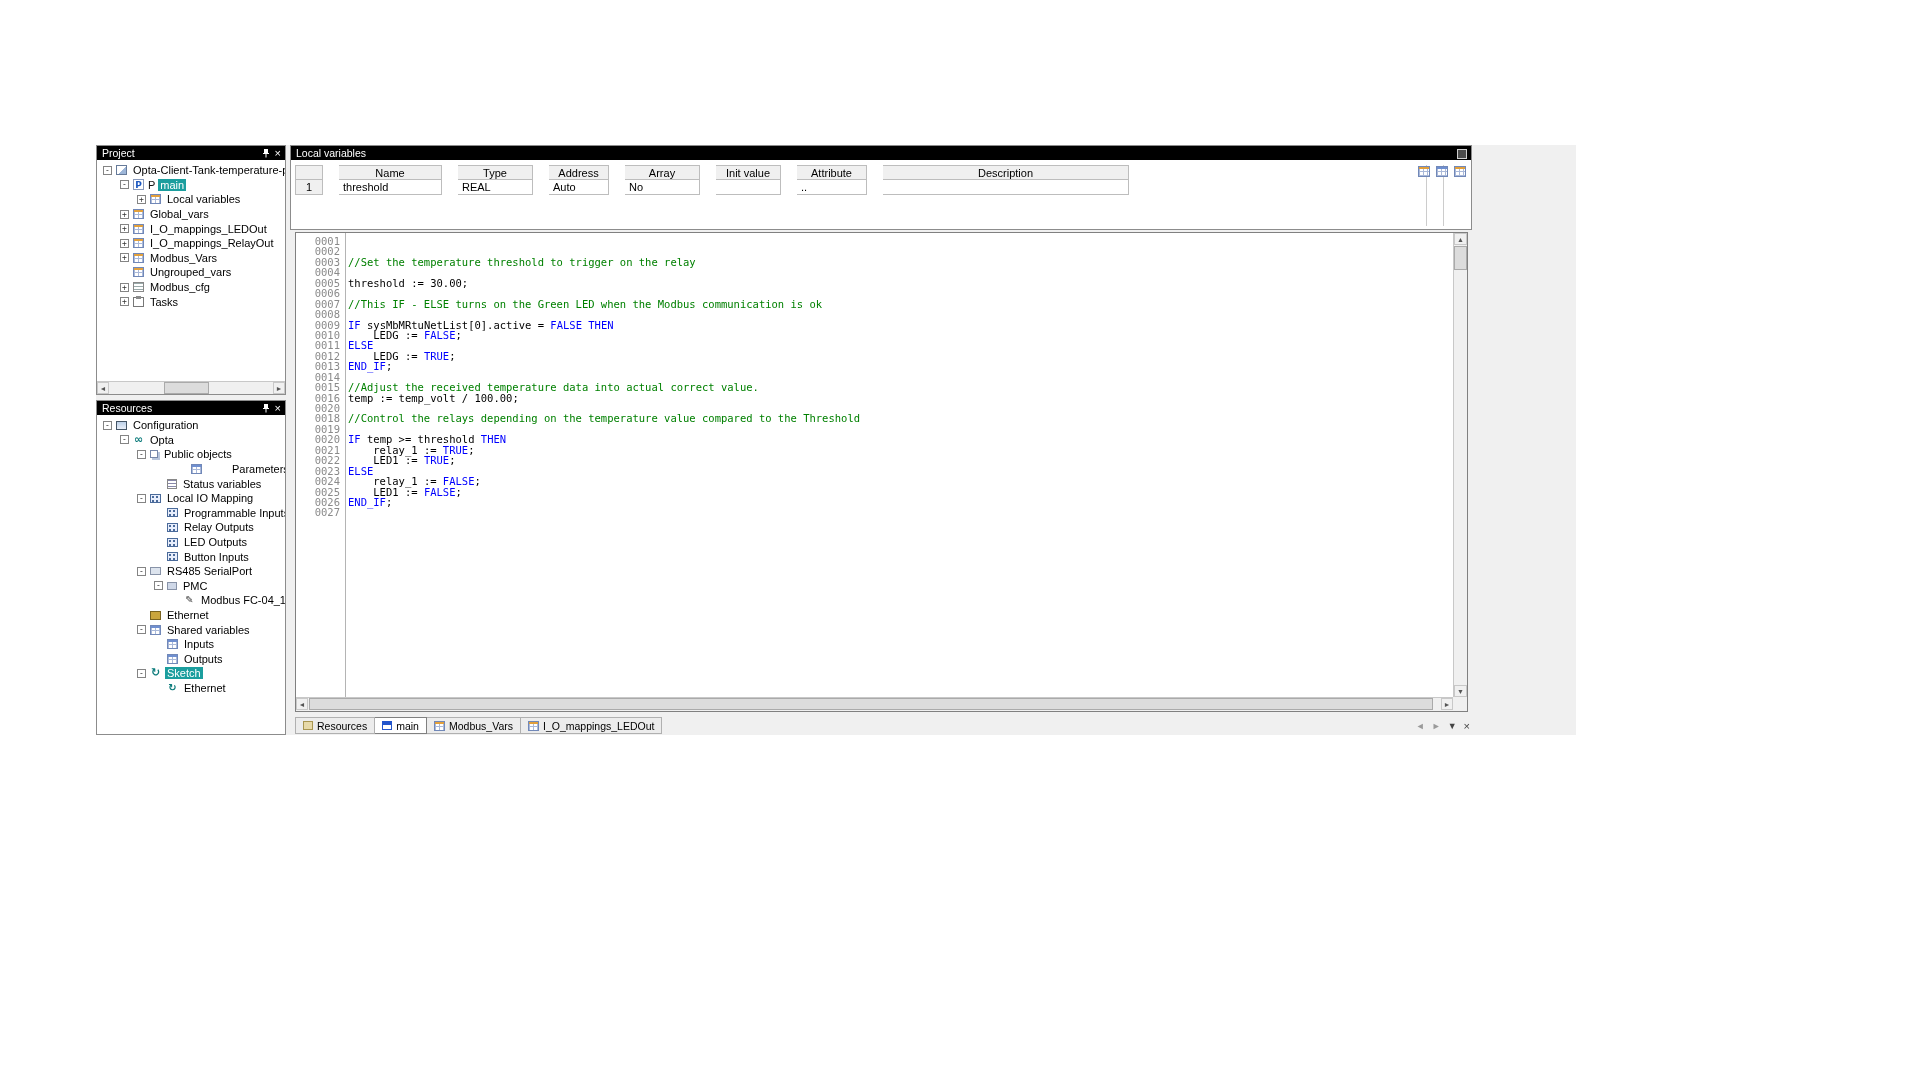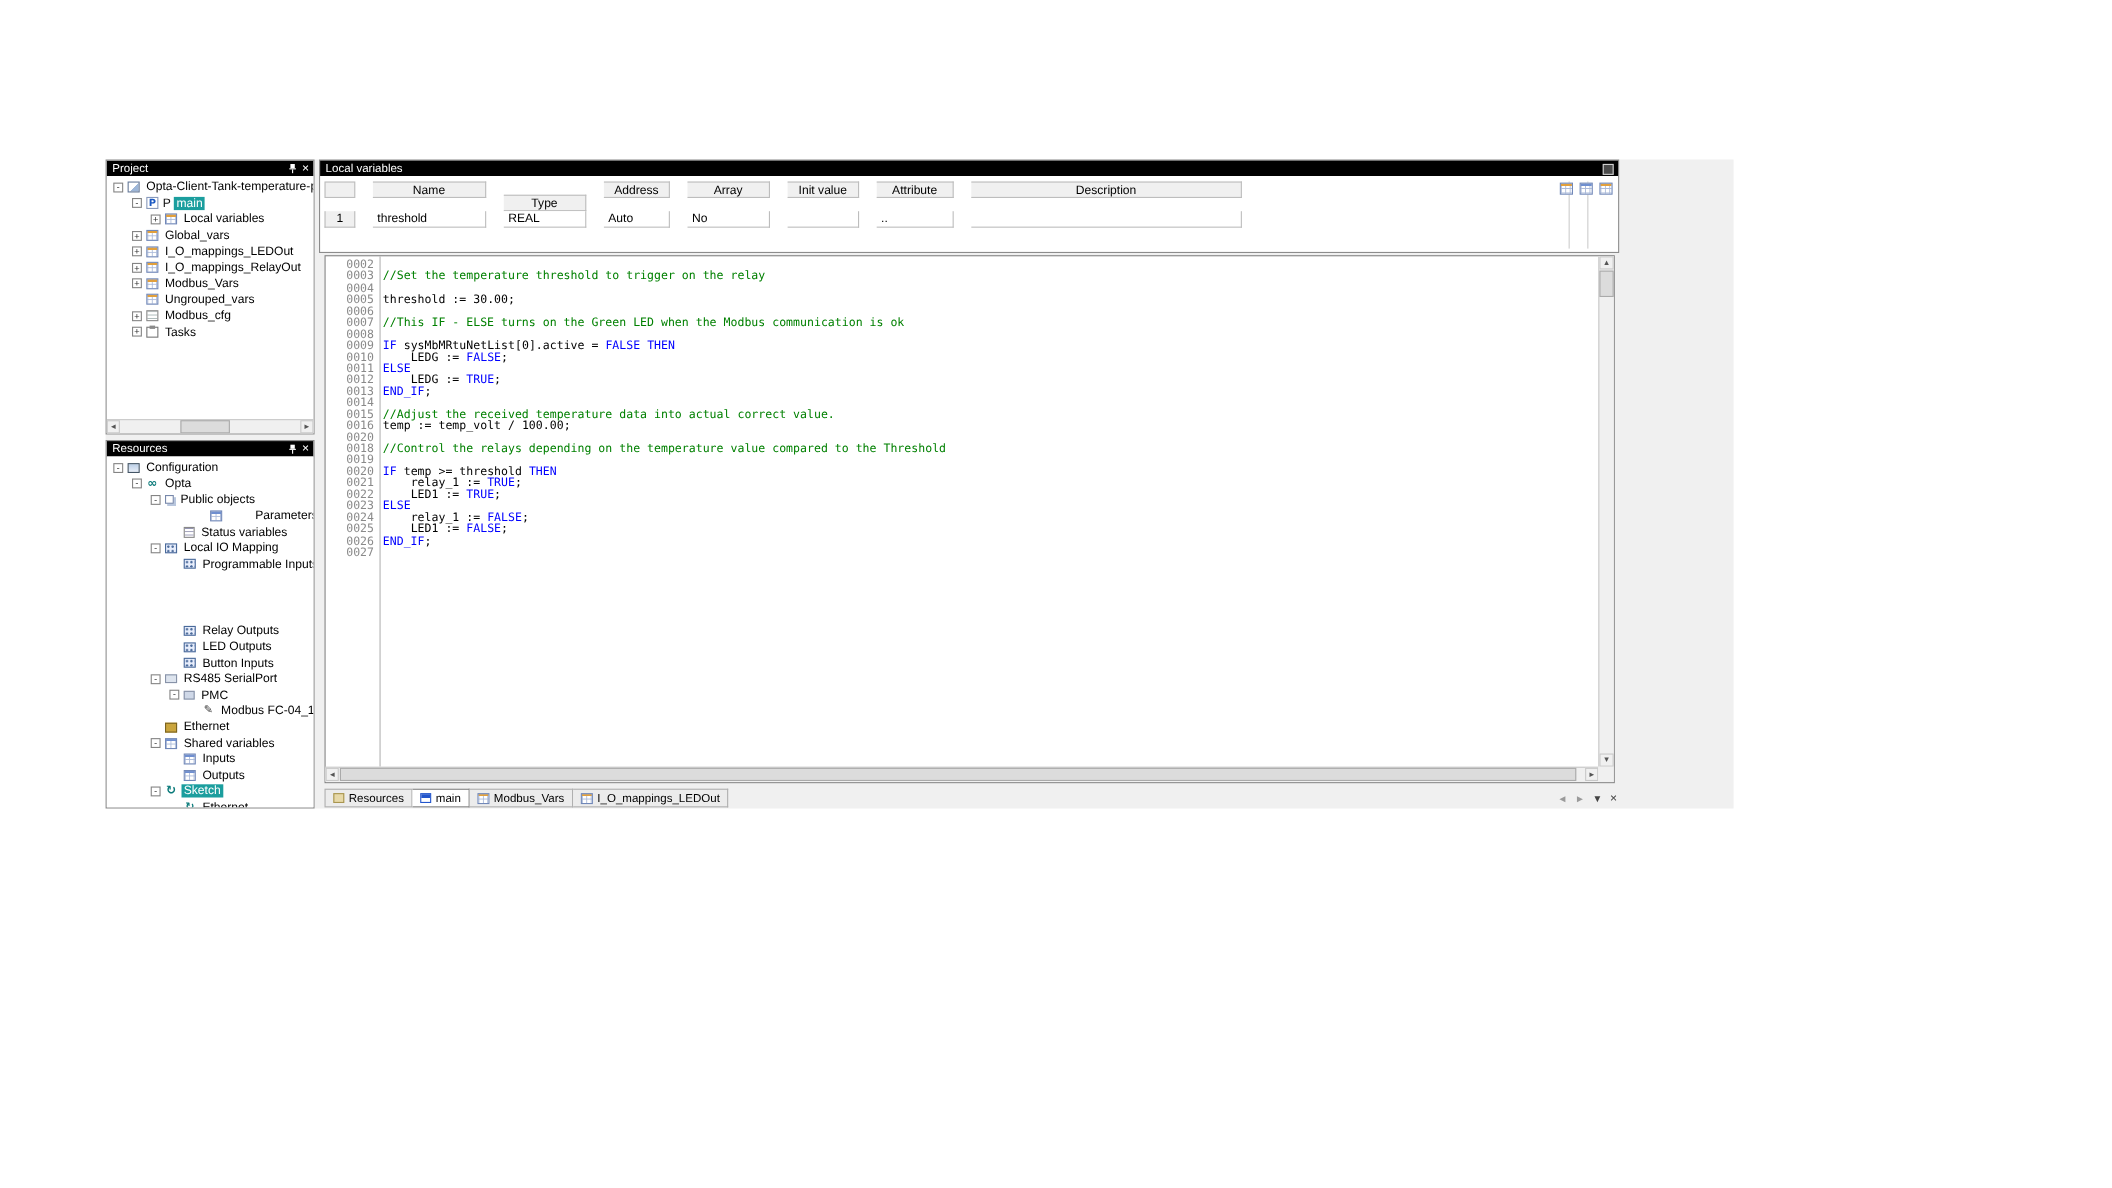"Type" div.lv-c { margin-top: 12px -> none }
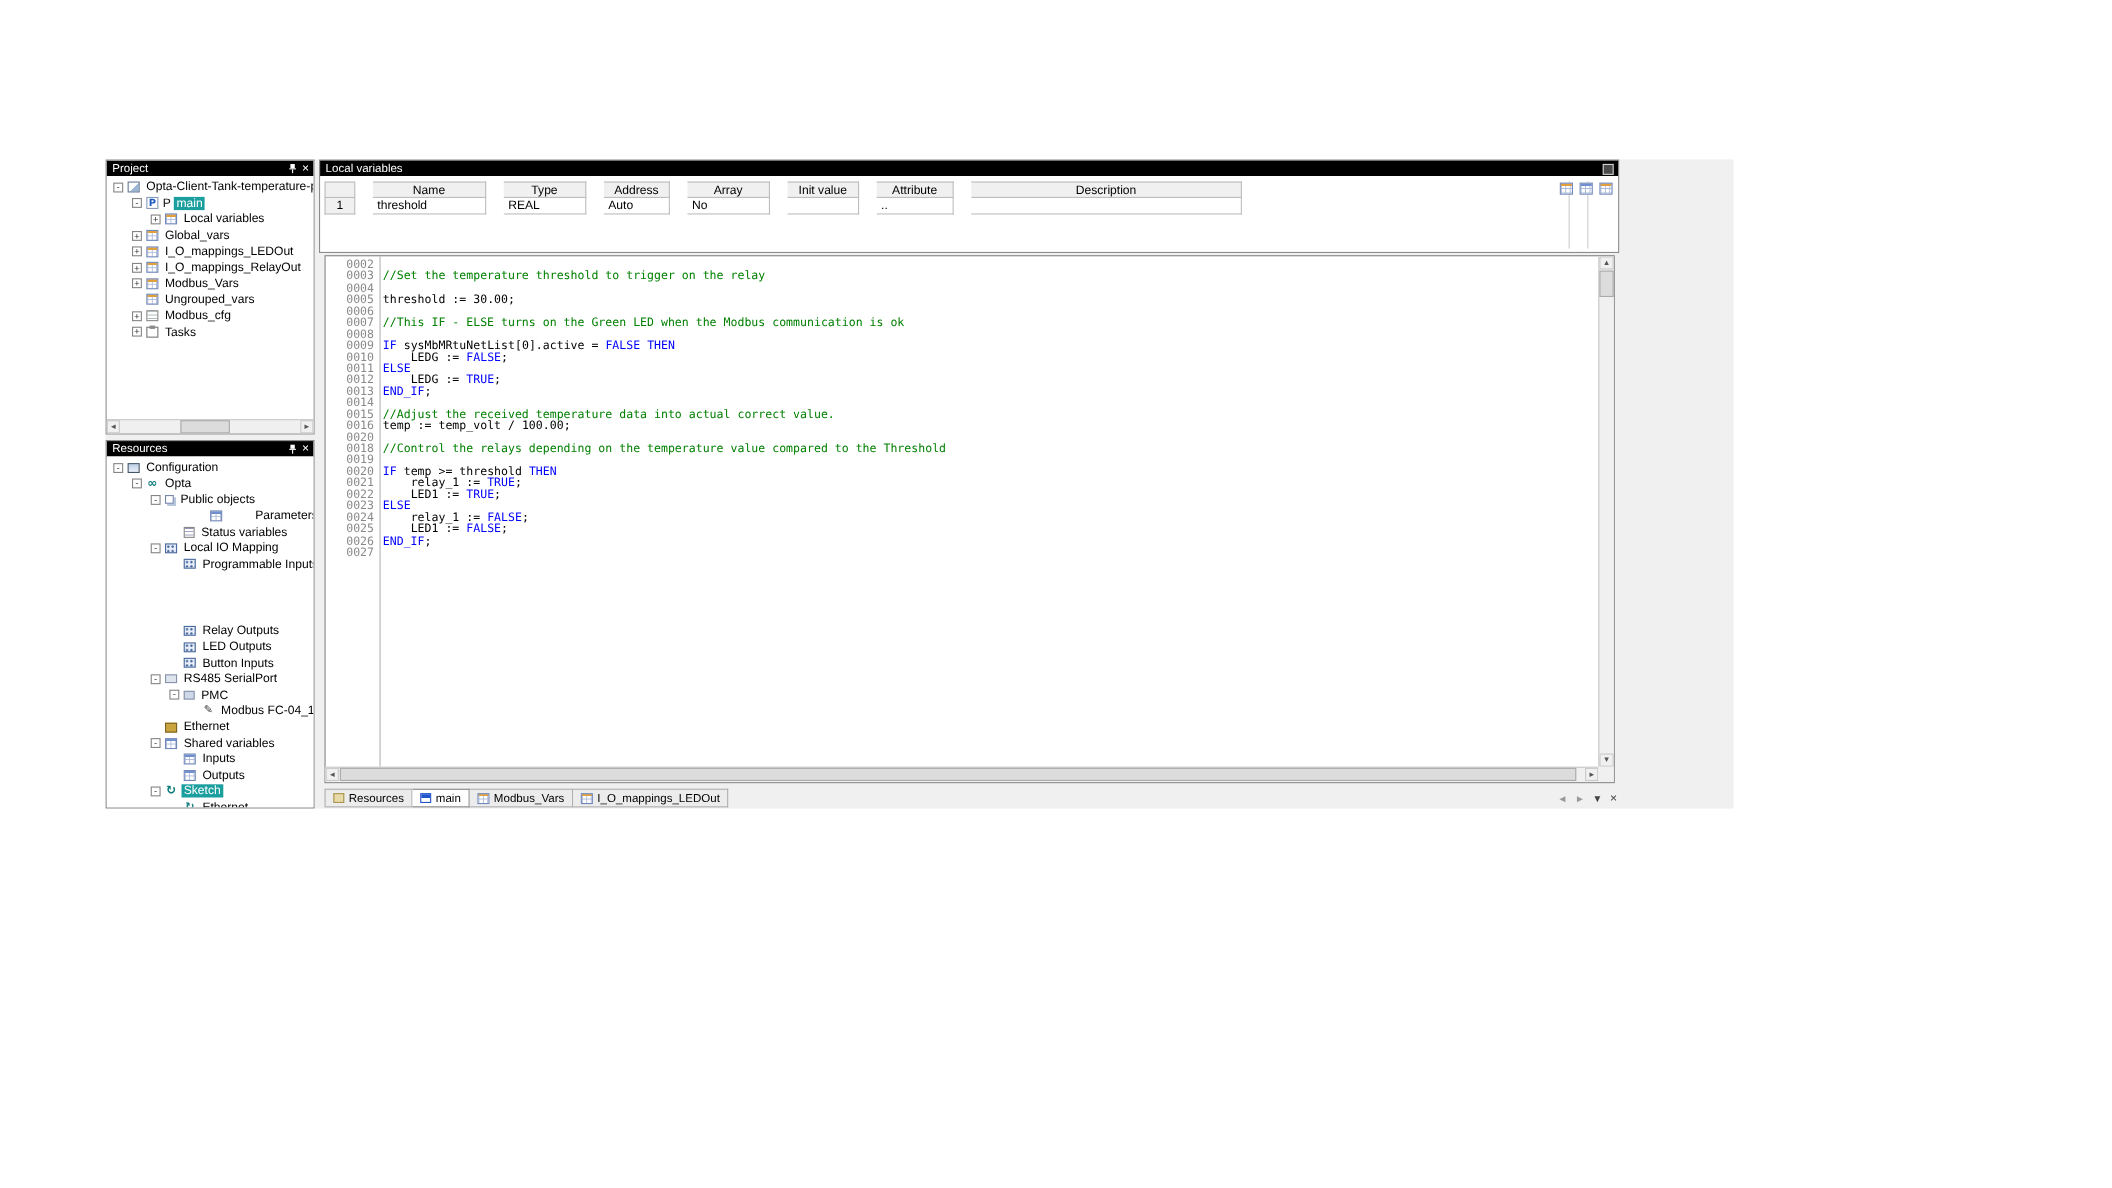"0001" div.code-line { html: none -> <div><span>0001</span><span><span></span></span></div> }
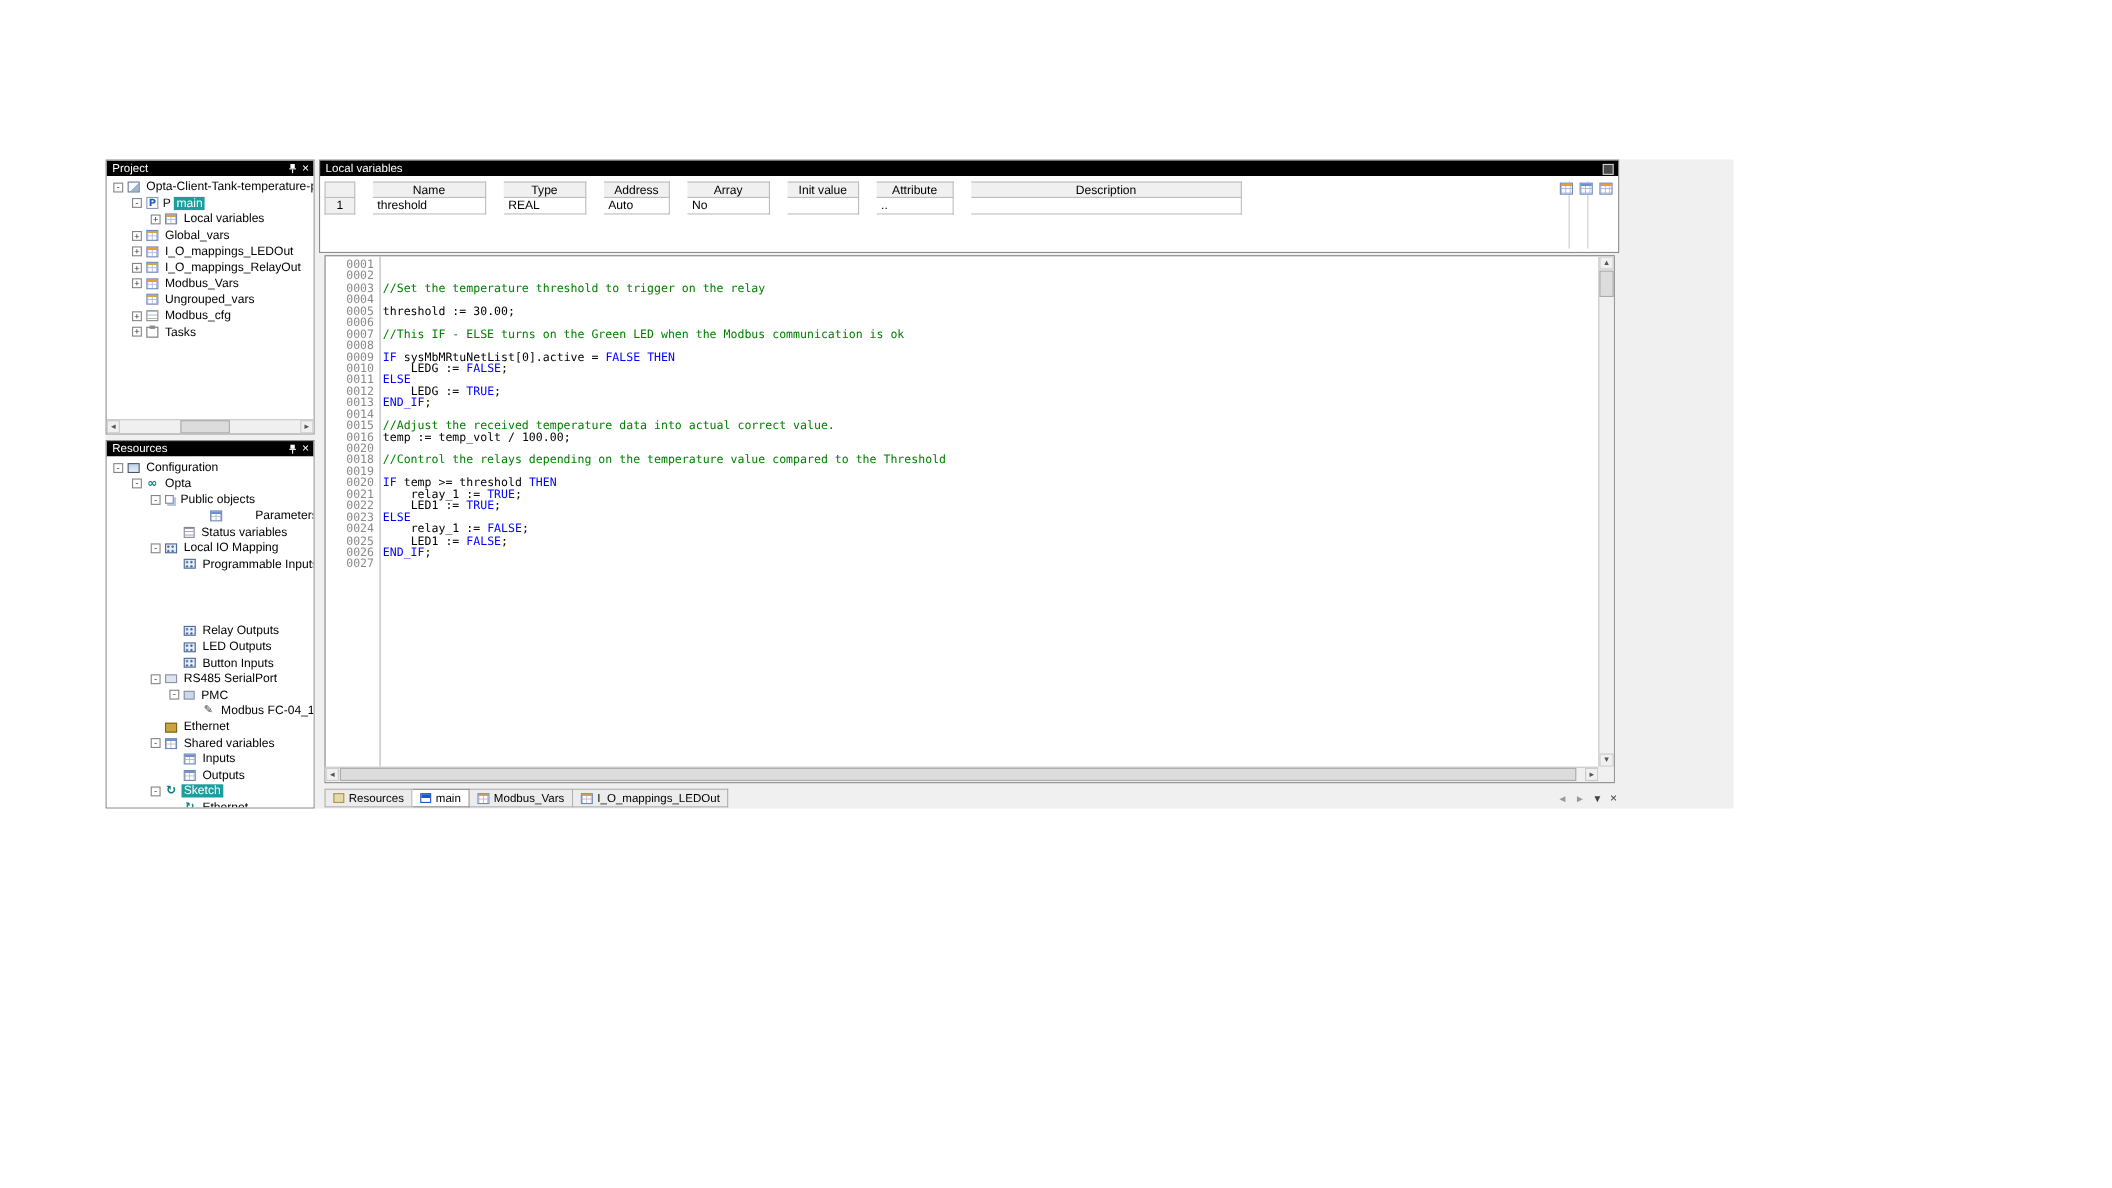"Relay Outputs" div.trow { margin-top: 46px -> none }
